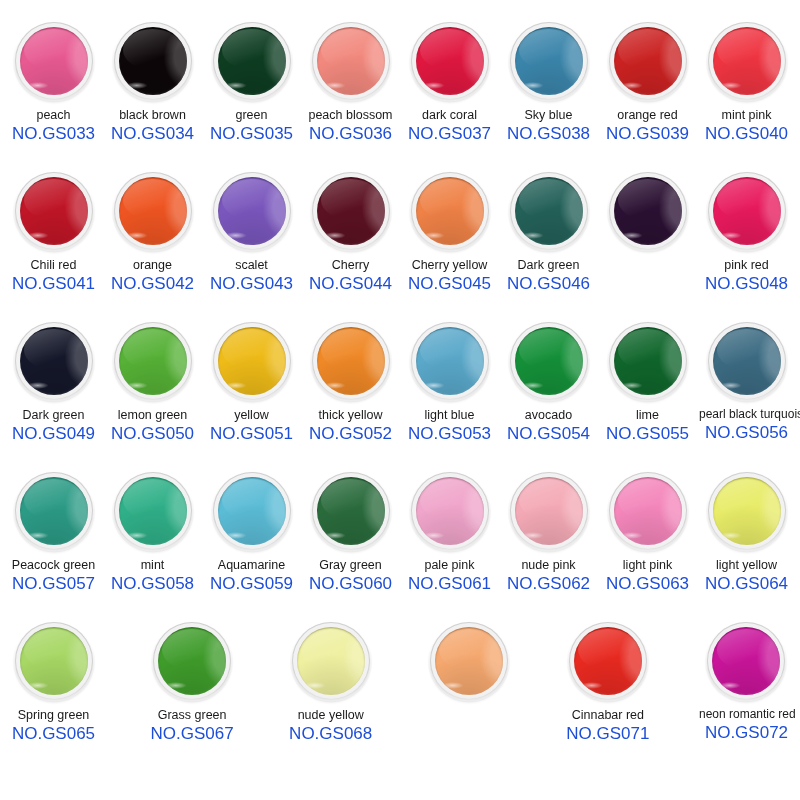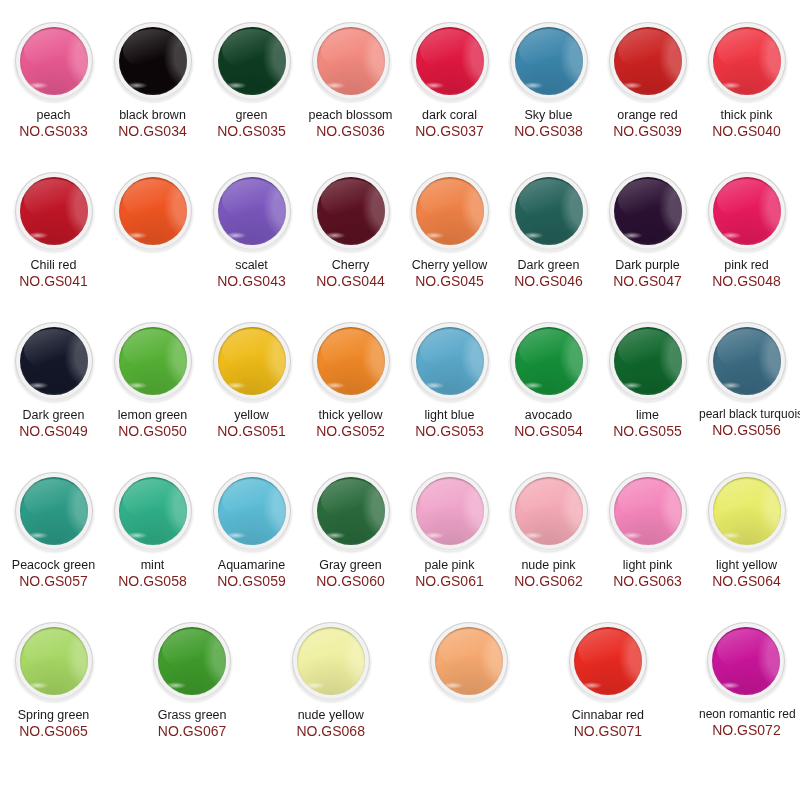"thick pink" span.c-name { text: thick -> mint }
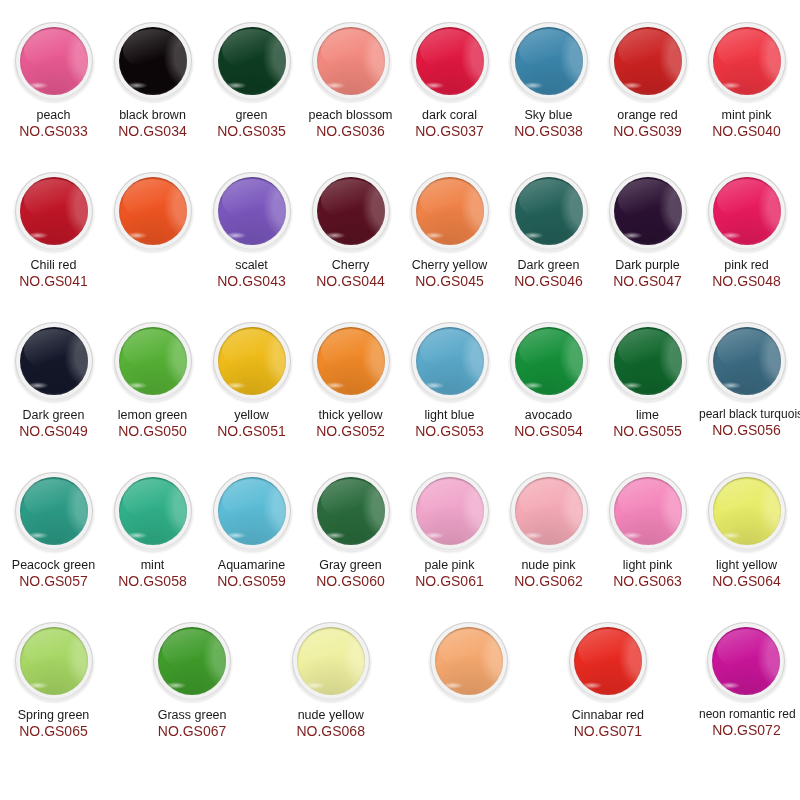"NO.GS033" .c-code { color: #7f1d1d -> #1d4ed8; font-size: 14px -> 17px }
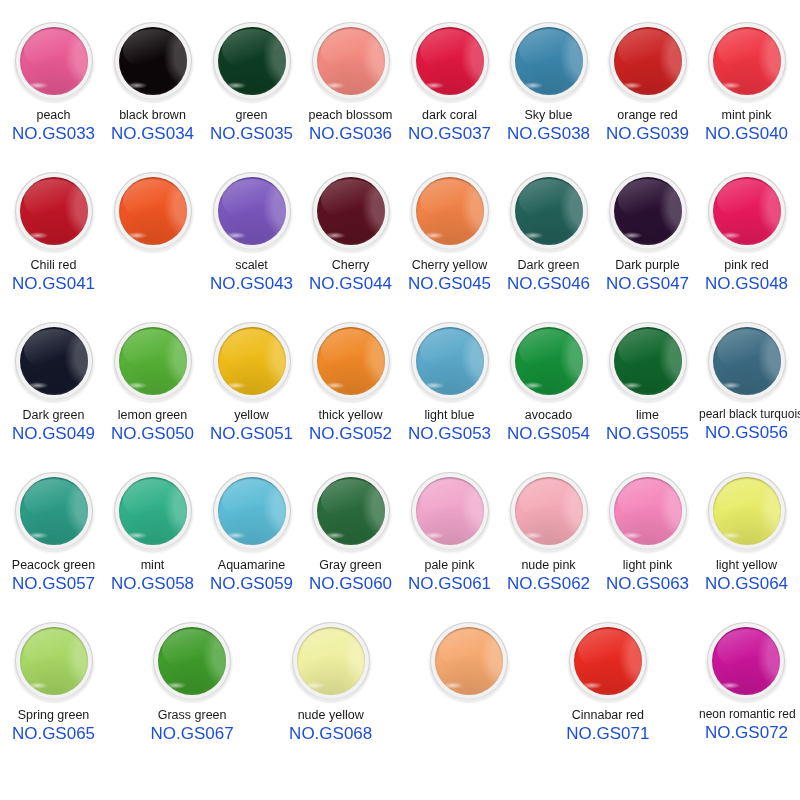"orange" div.labels { html: none -> <div> <span>orange</span> <span>NO.GS042</span> </div> }
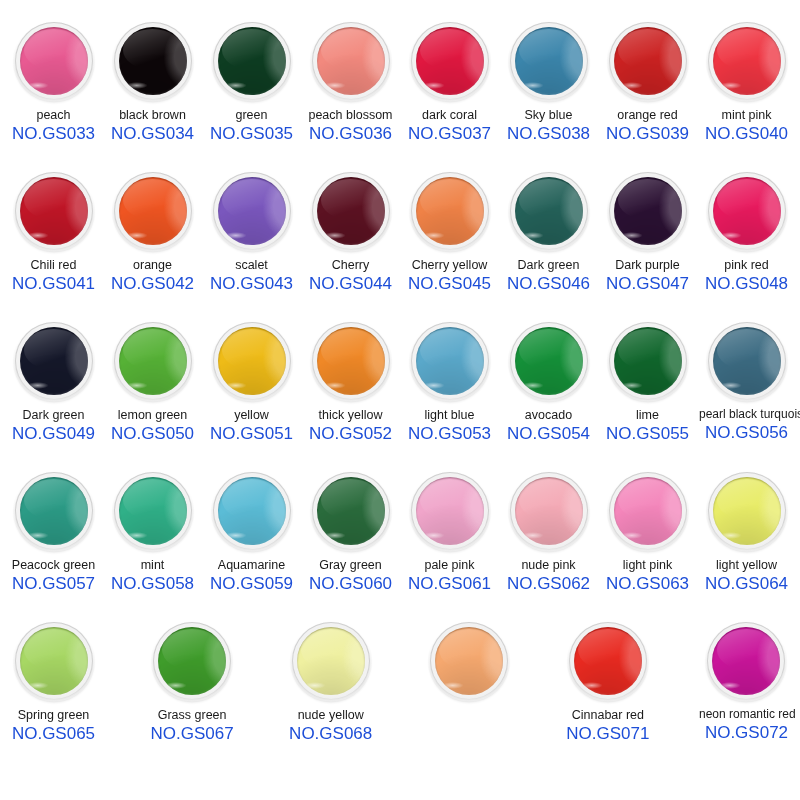"Dark purple" div.labels { html: <div> <span>Dark purple</span> <span>NO.GS047</span> </div> -> none }
